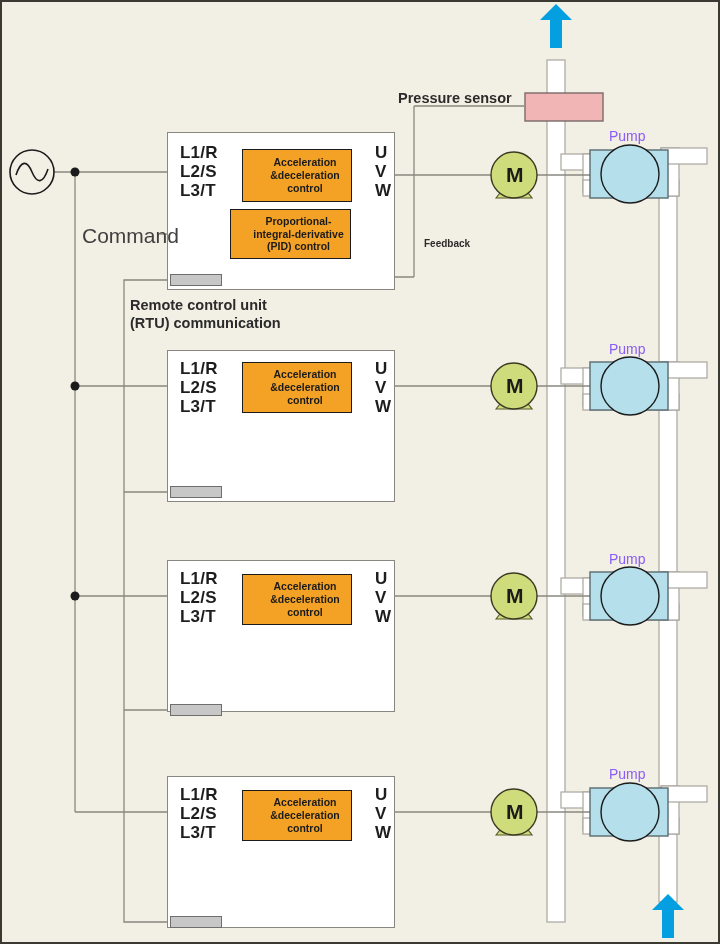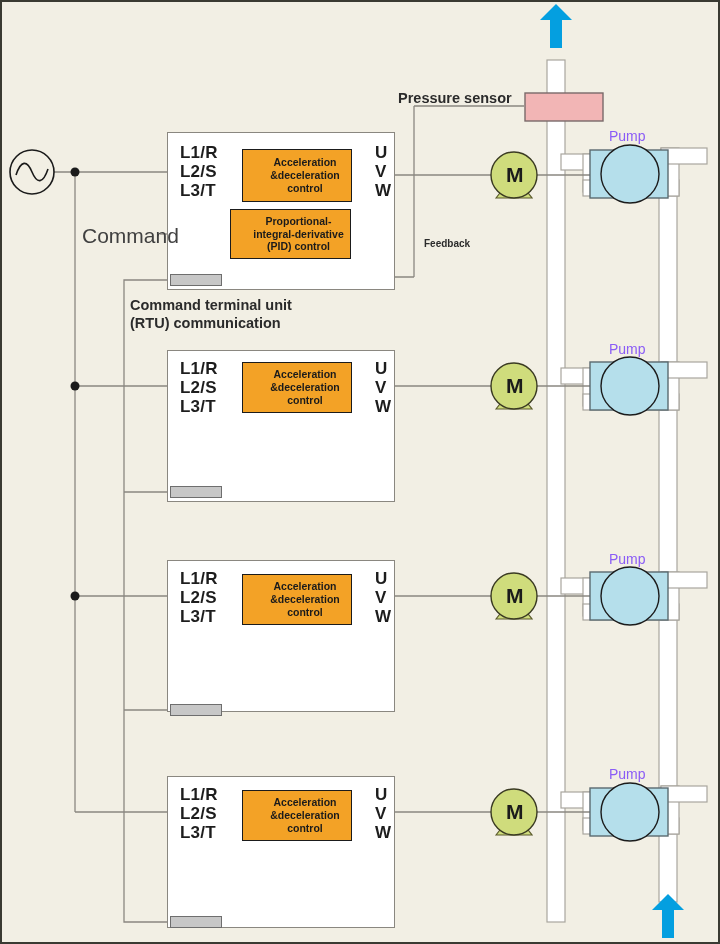"Command terminal unit" div.rtulabel { text: Command terminal -> Remote control }
